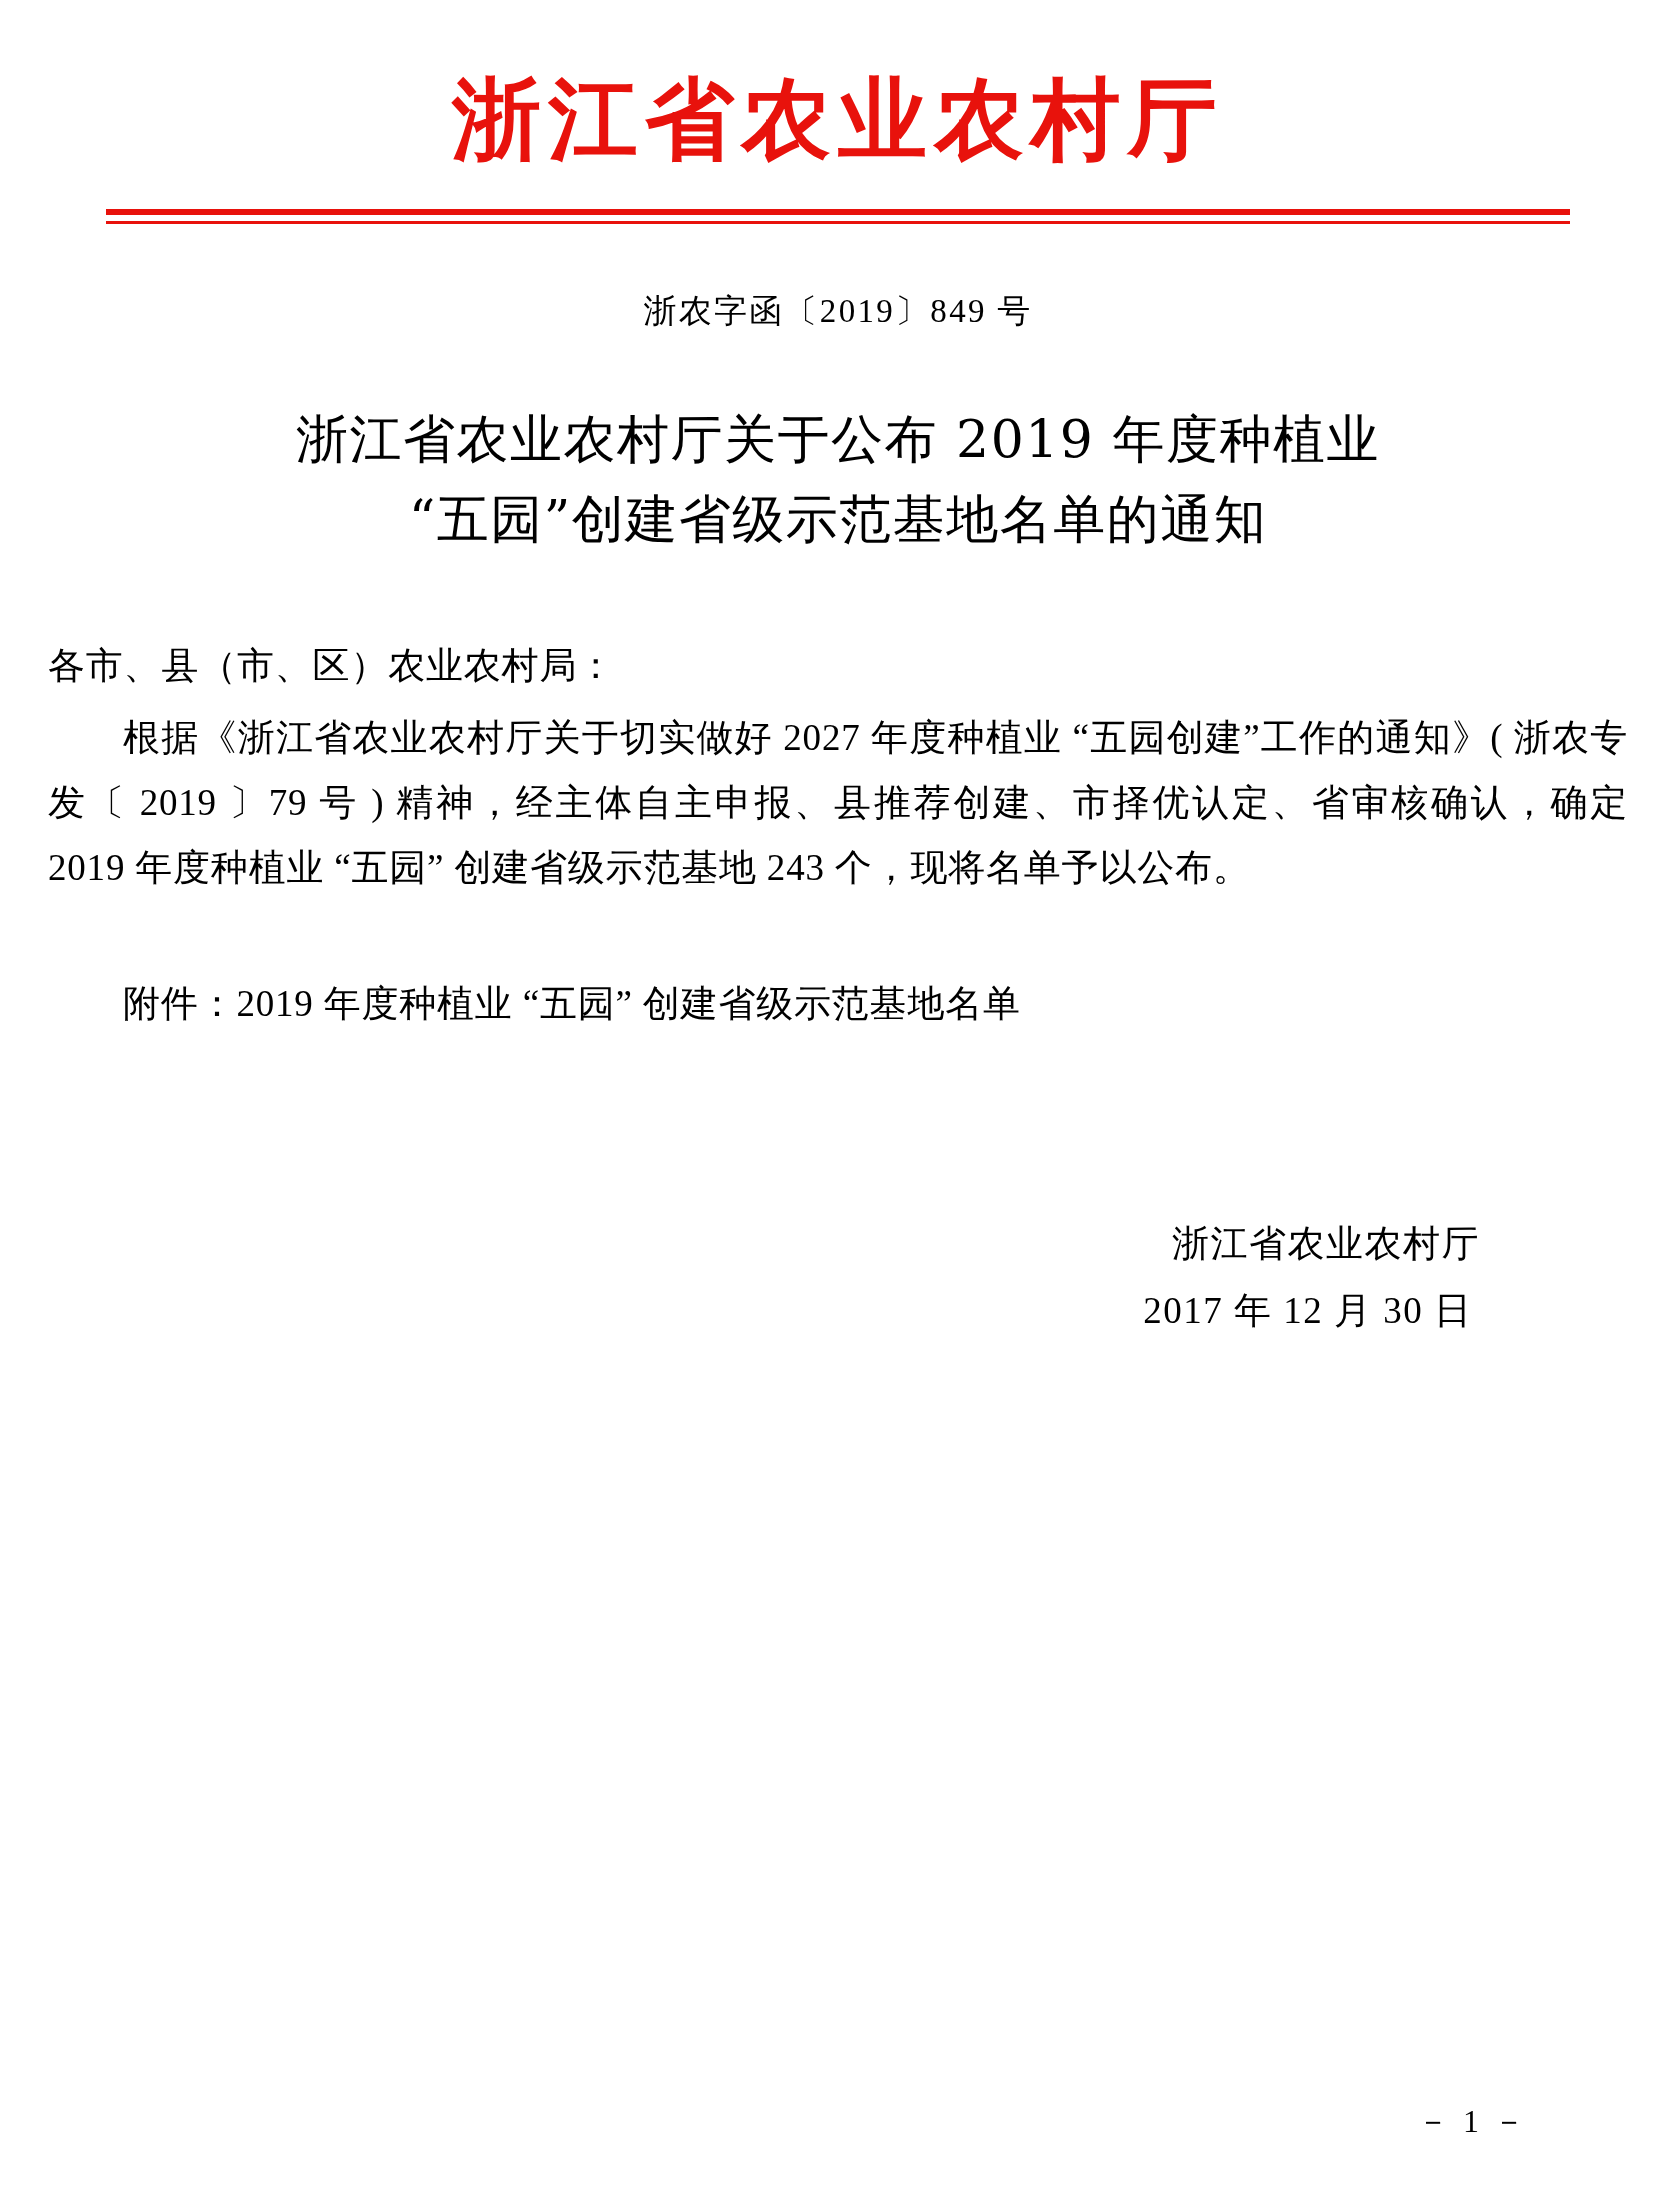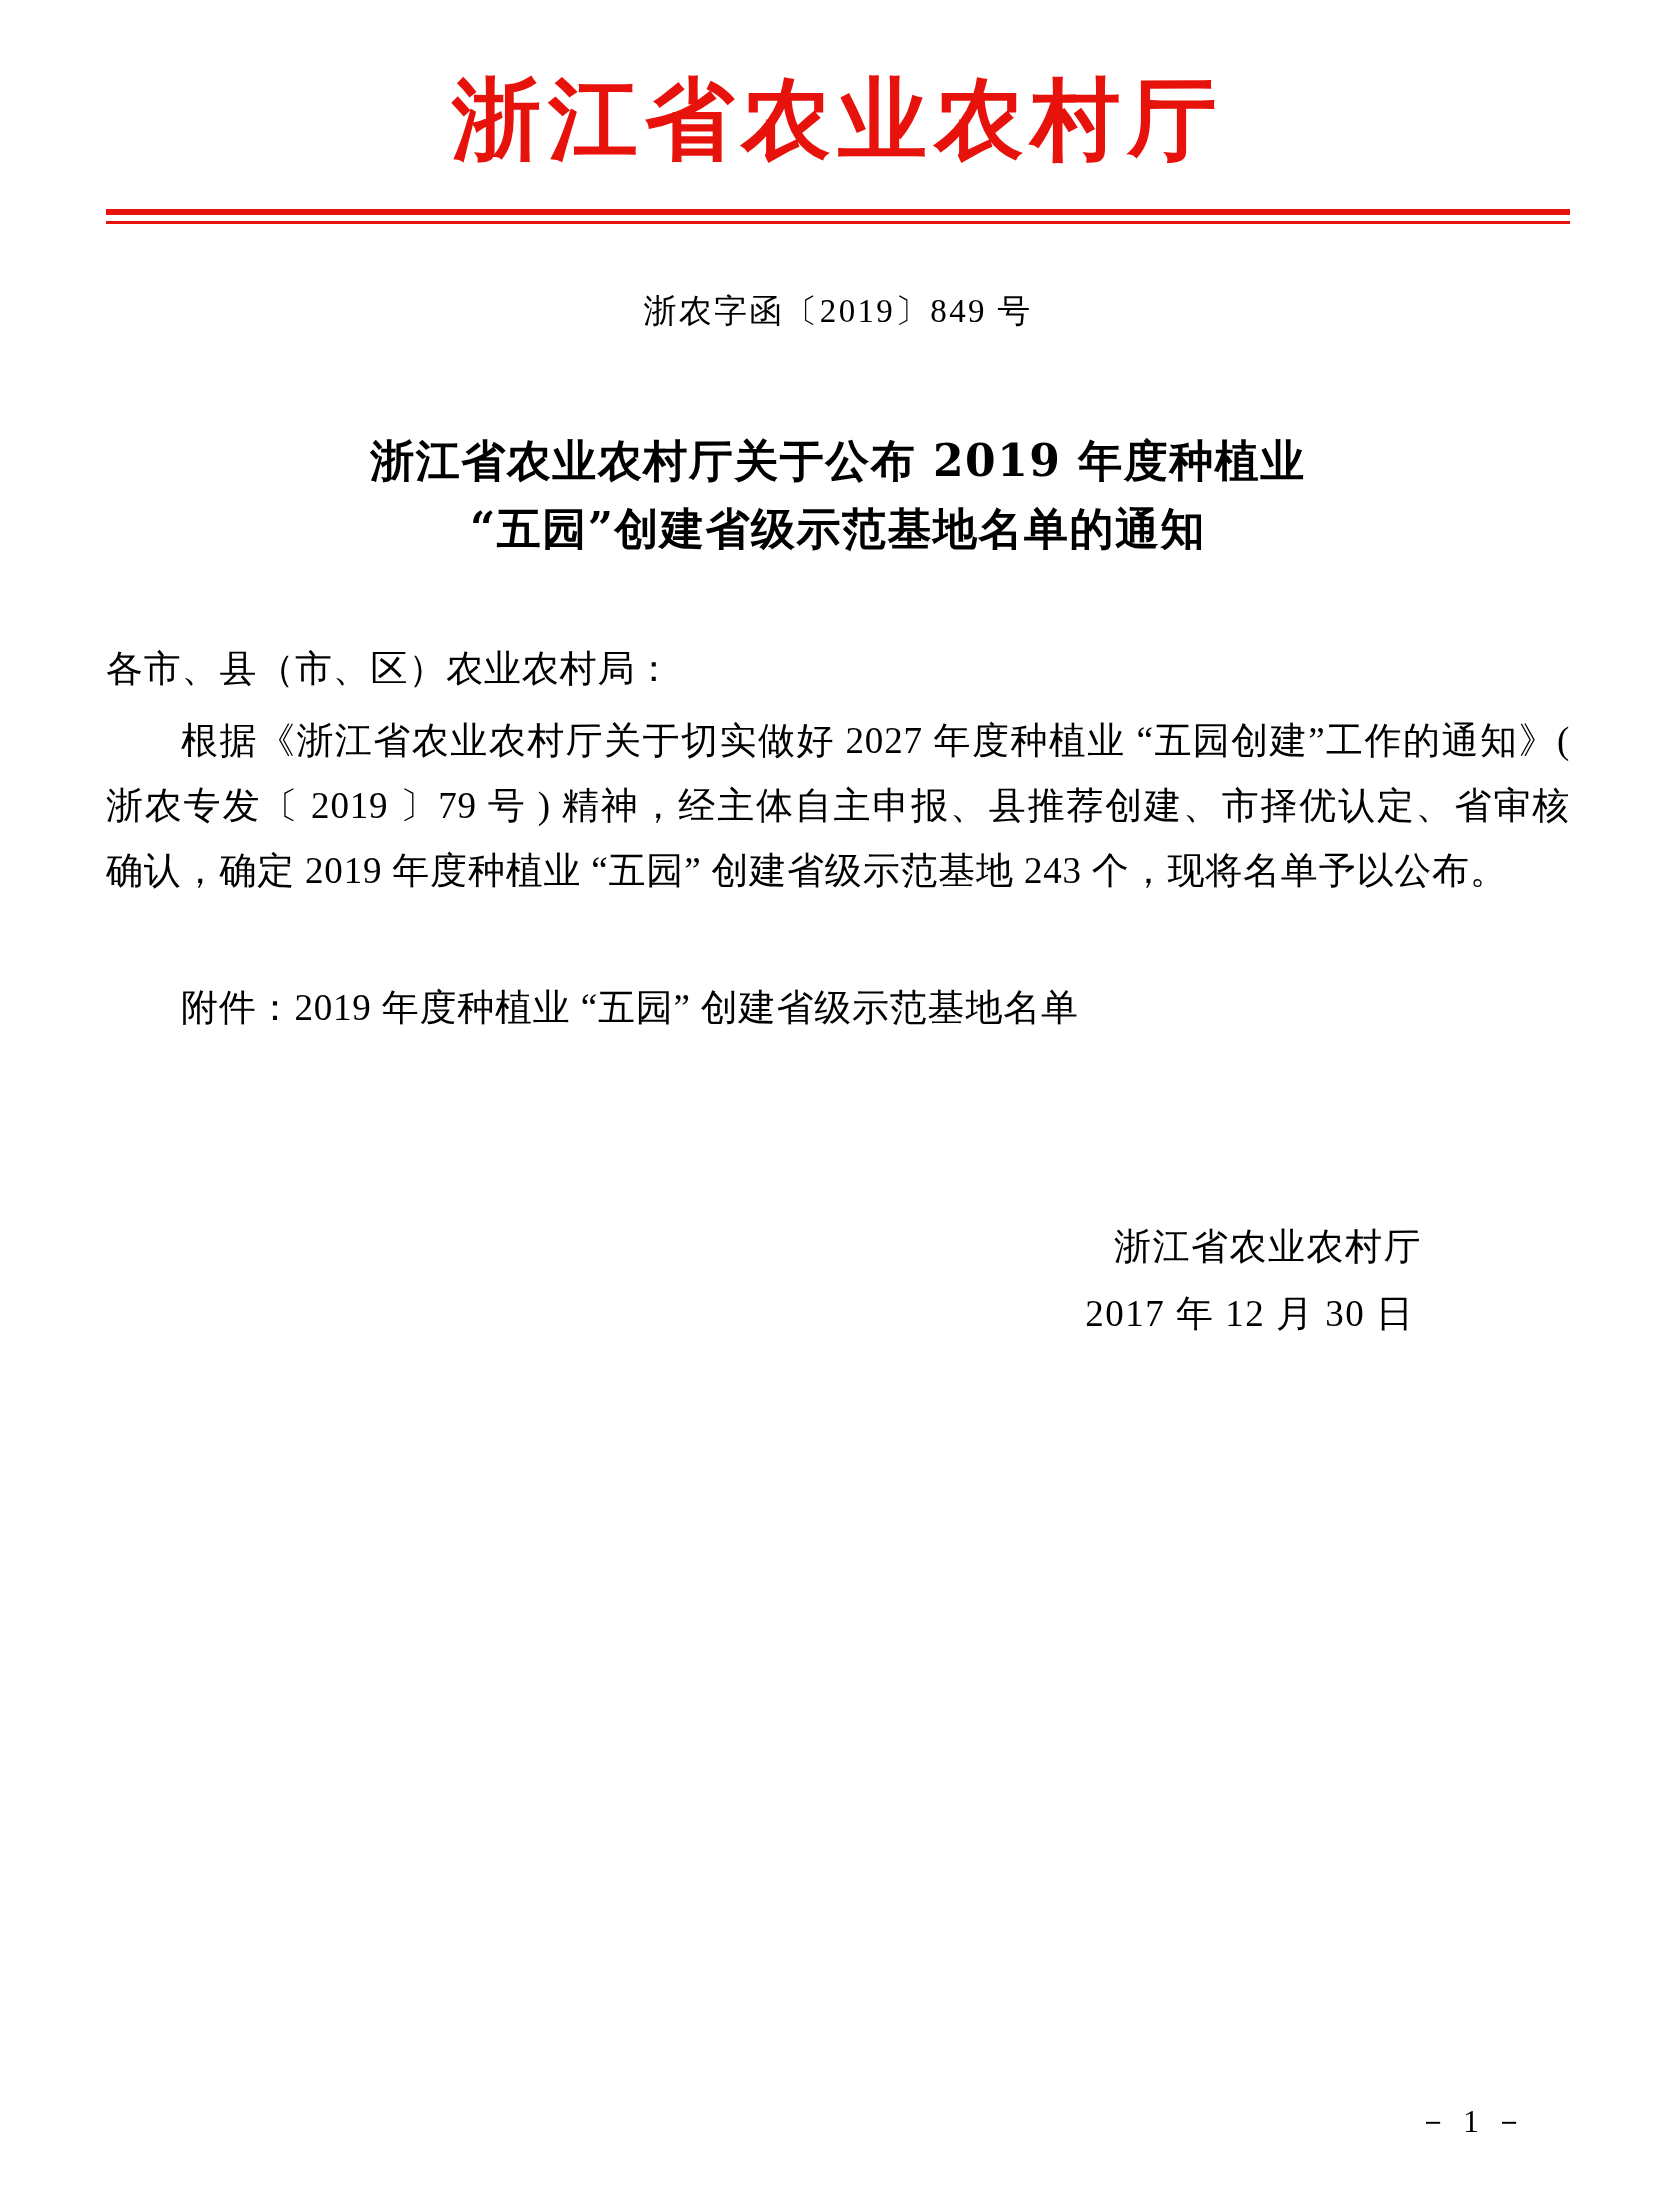"浙江省农业农村厅" .sheet { padding: 0 106px -> 0 48px }
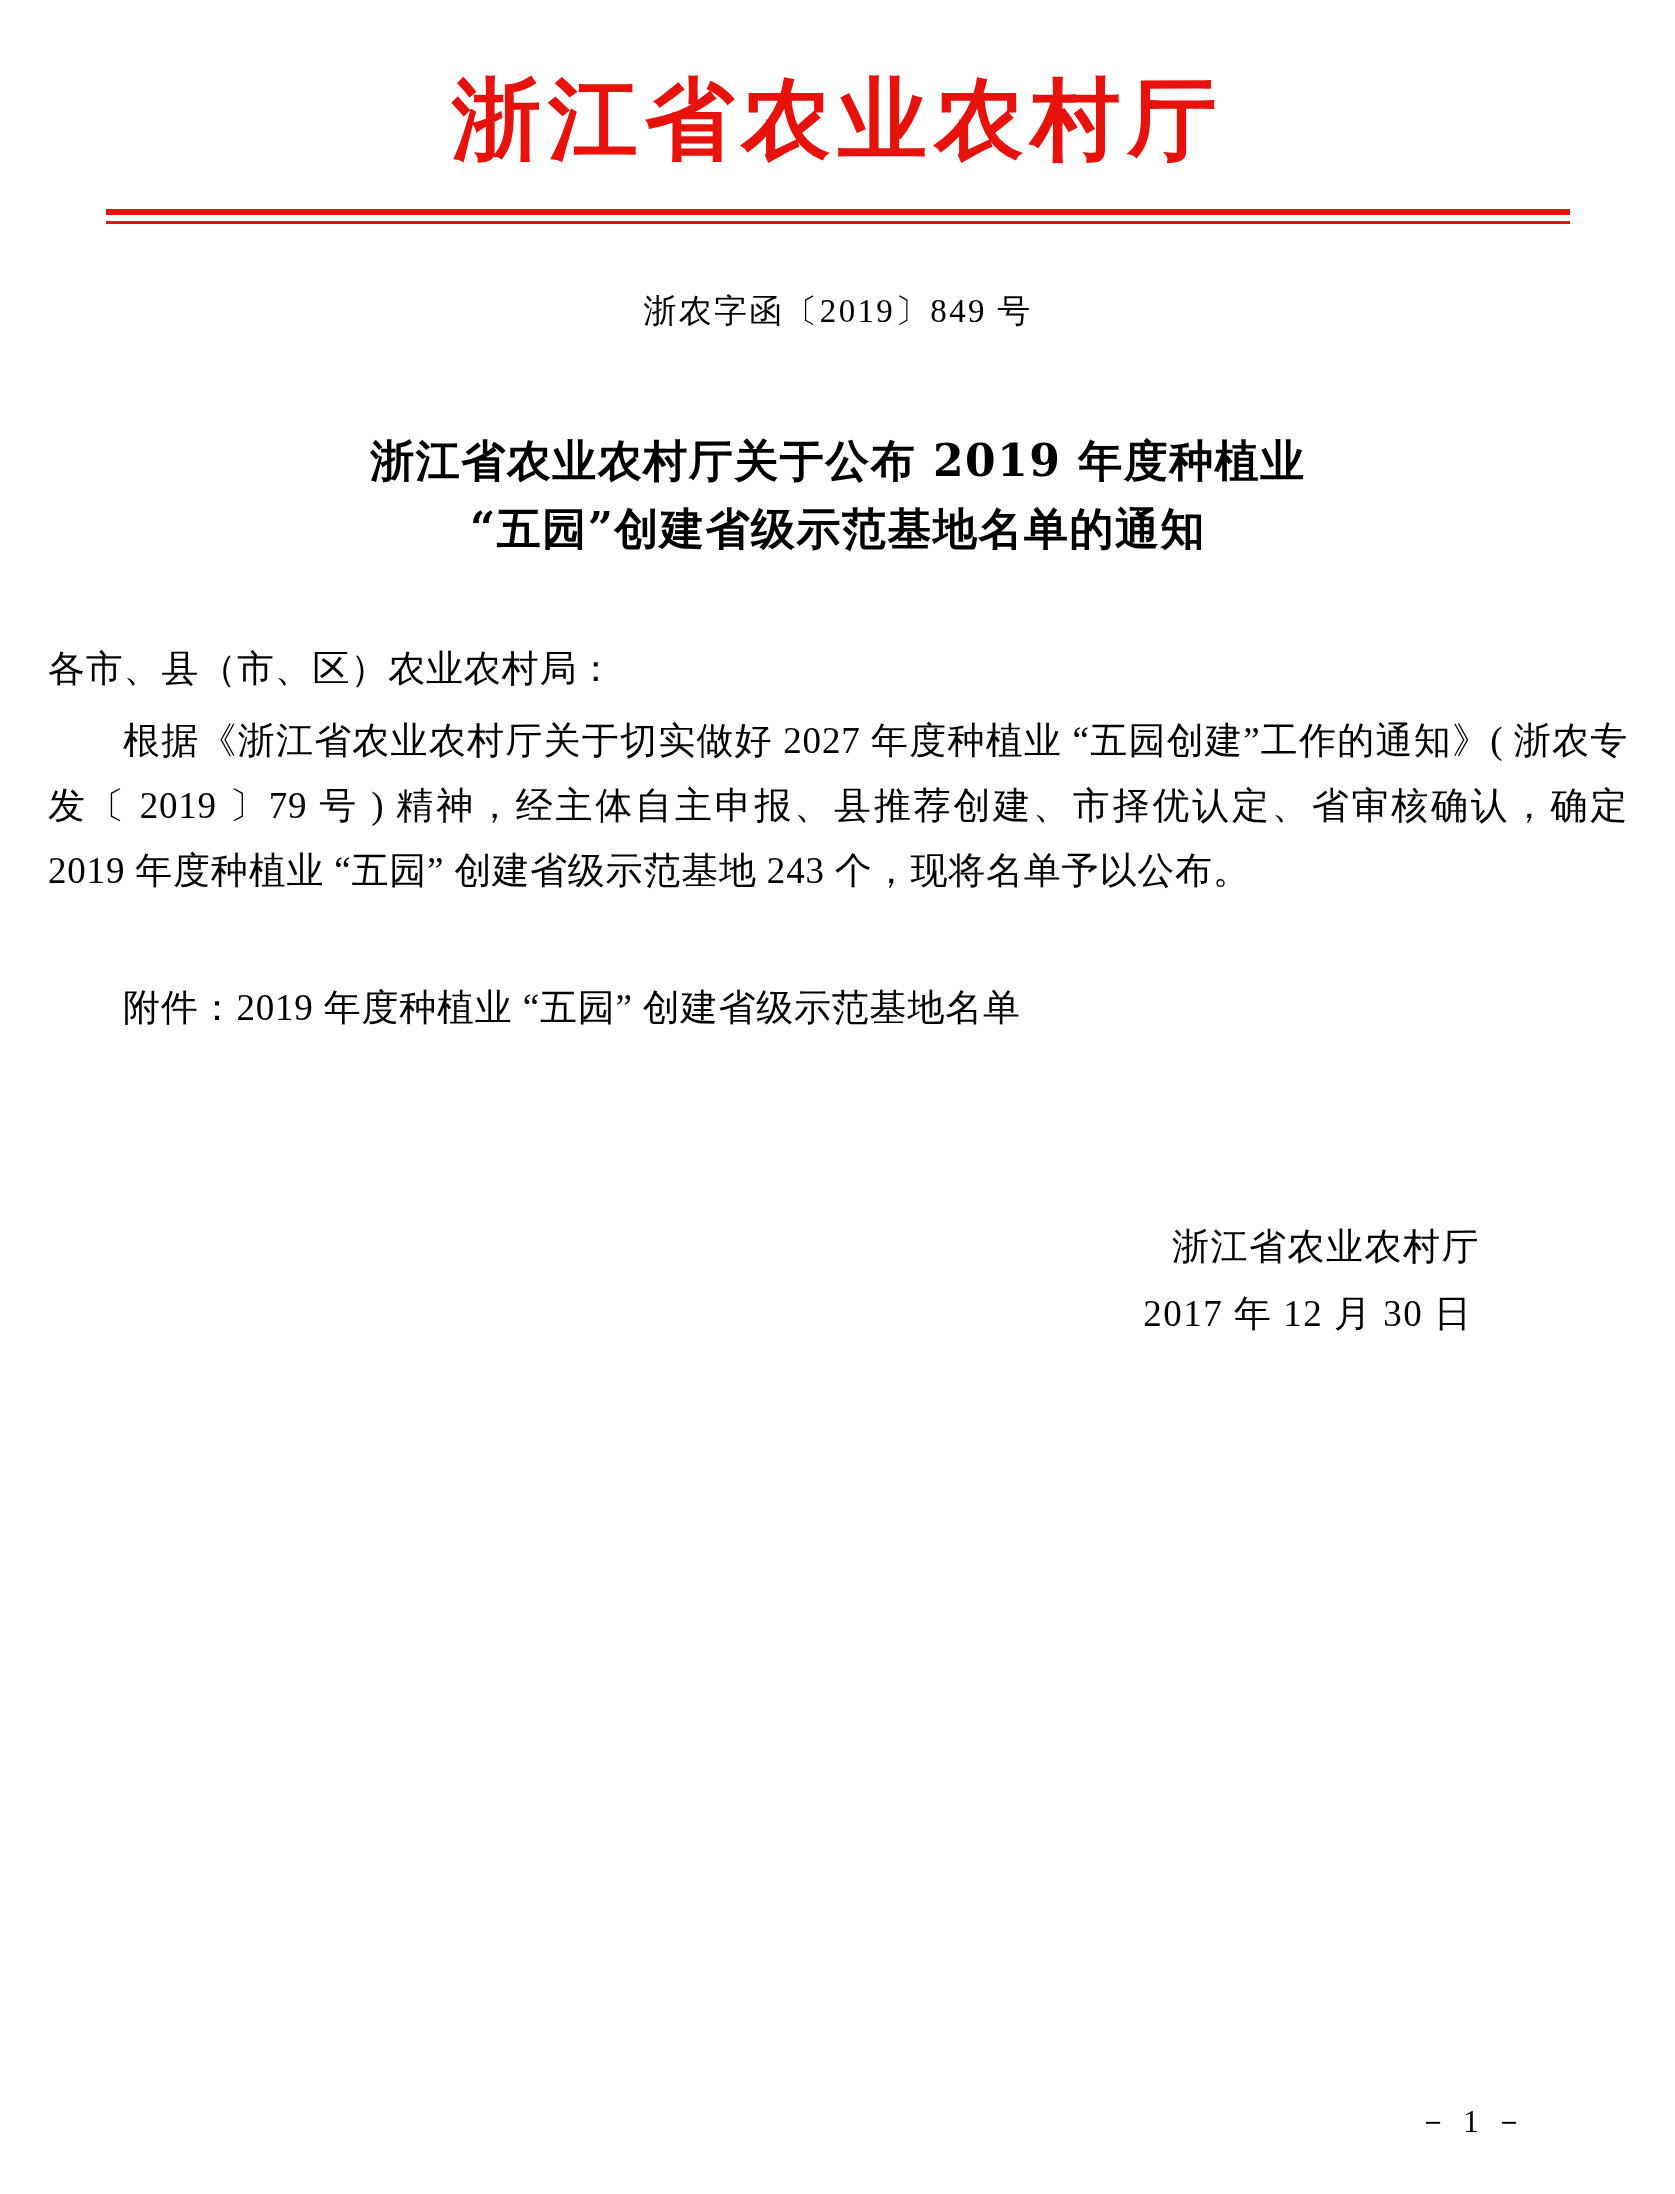"浙江省农业农村厅关于公布 2019 年度种植业" .doc-title { font-size: 44px -> 52px; font-weight: bold -> normal; margin-top: 93px -> 65px }
